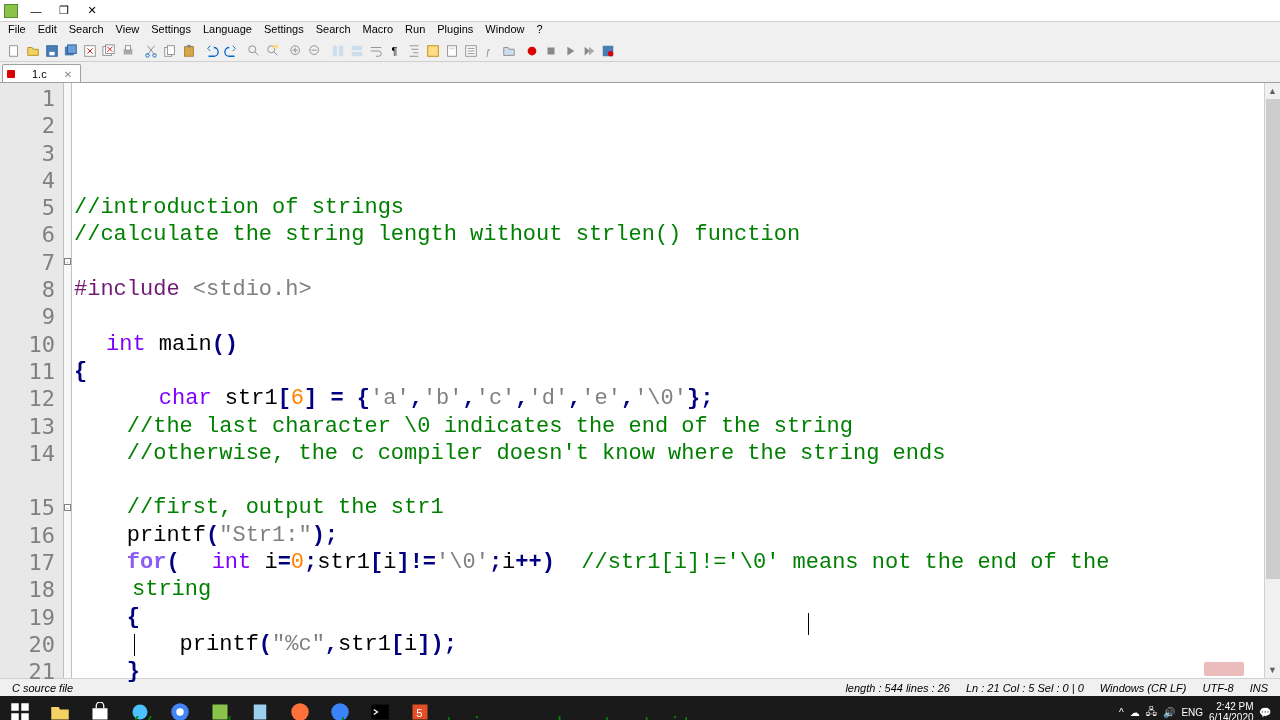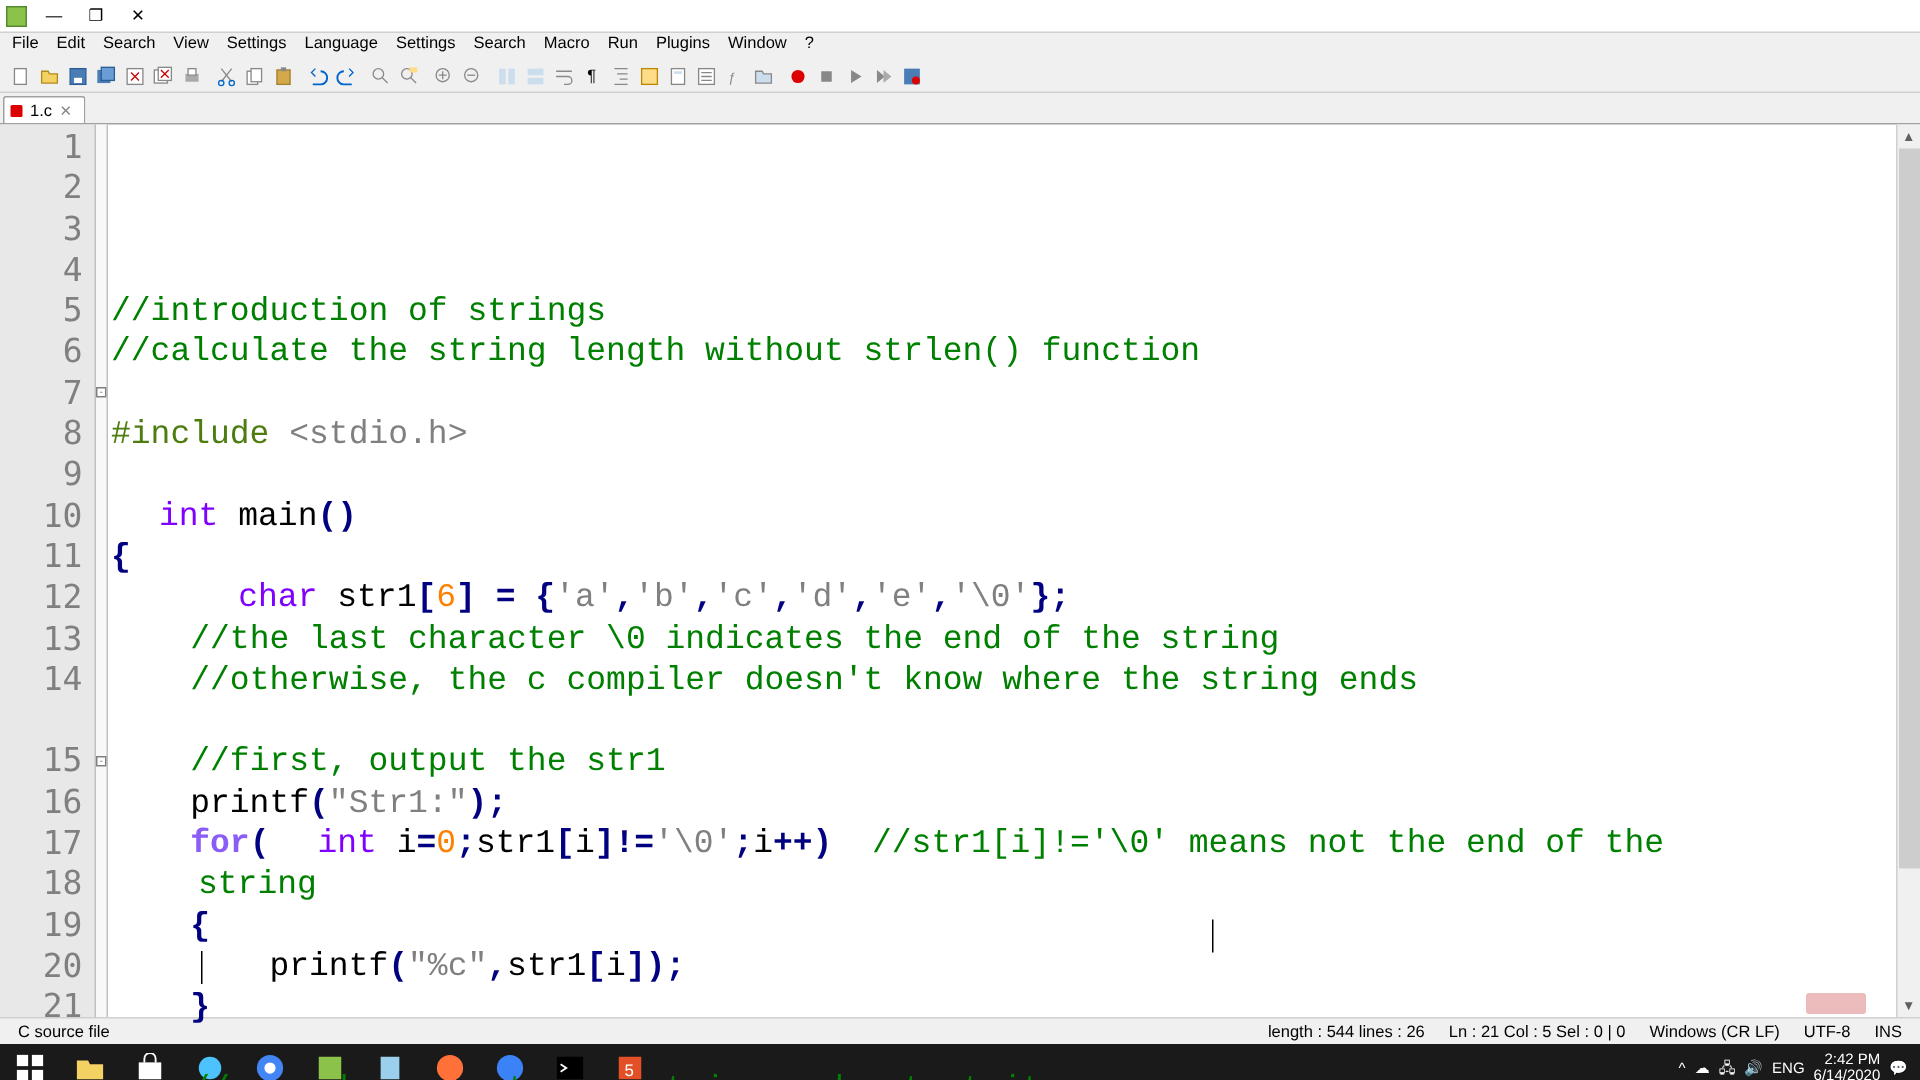"1.c" .tab { gap: 5px -> 17px }
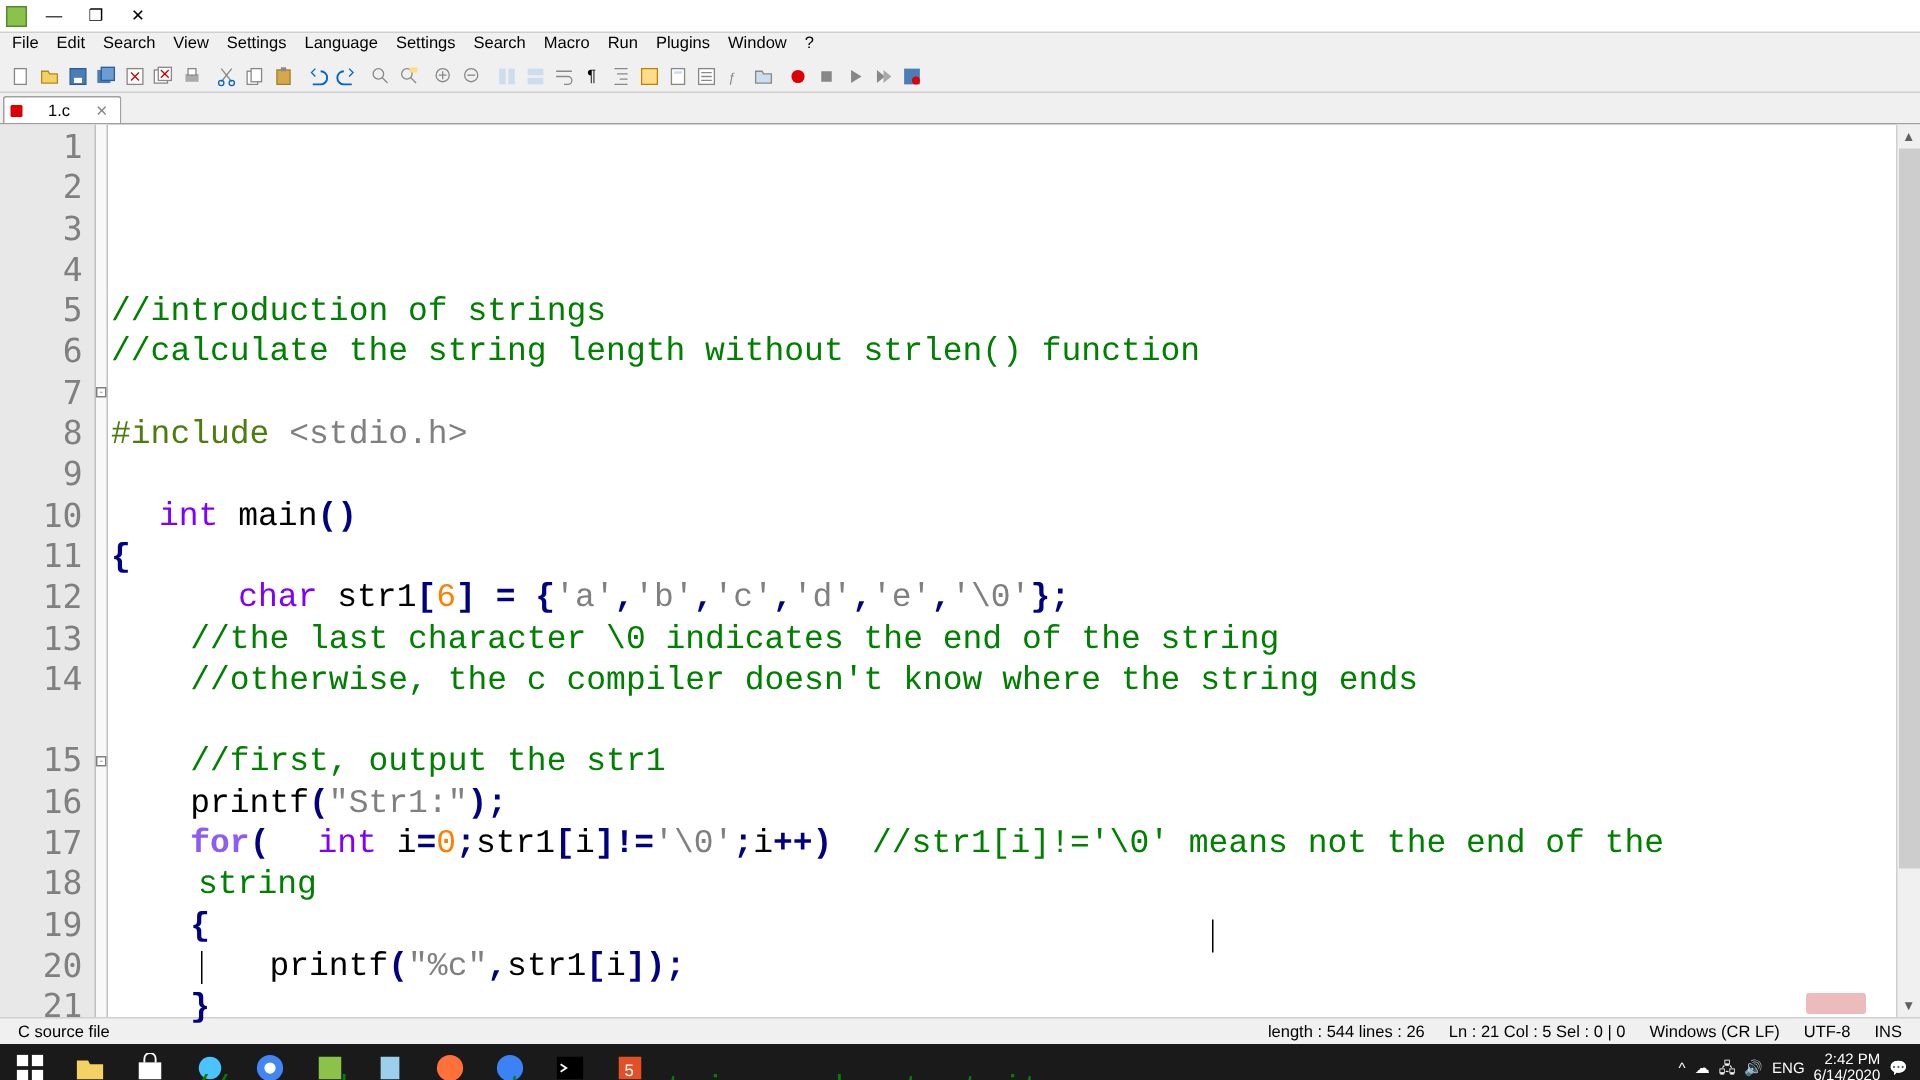"#include" .pp { color: #4d7c0f -> #701a75 }
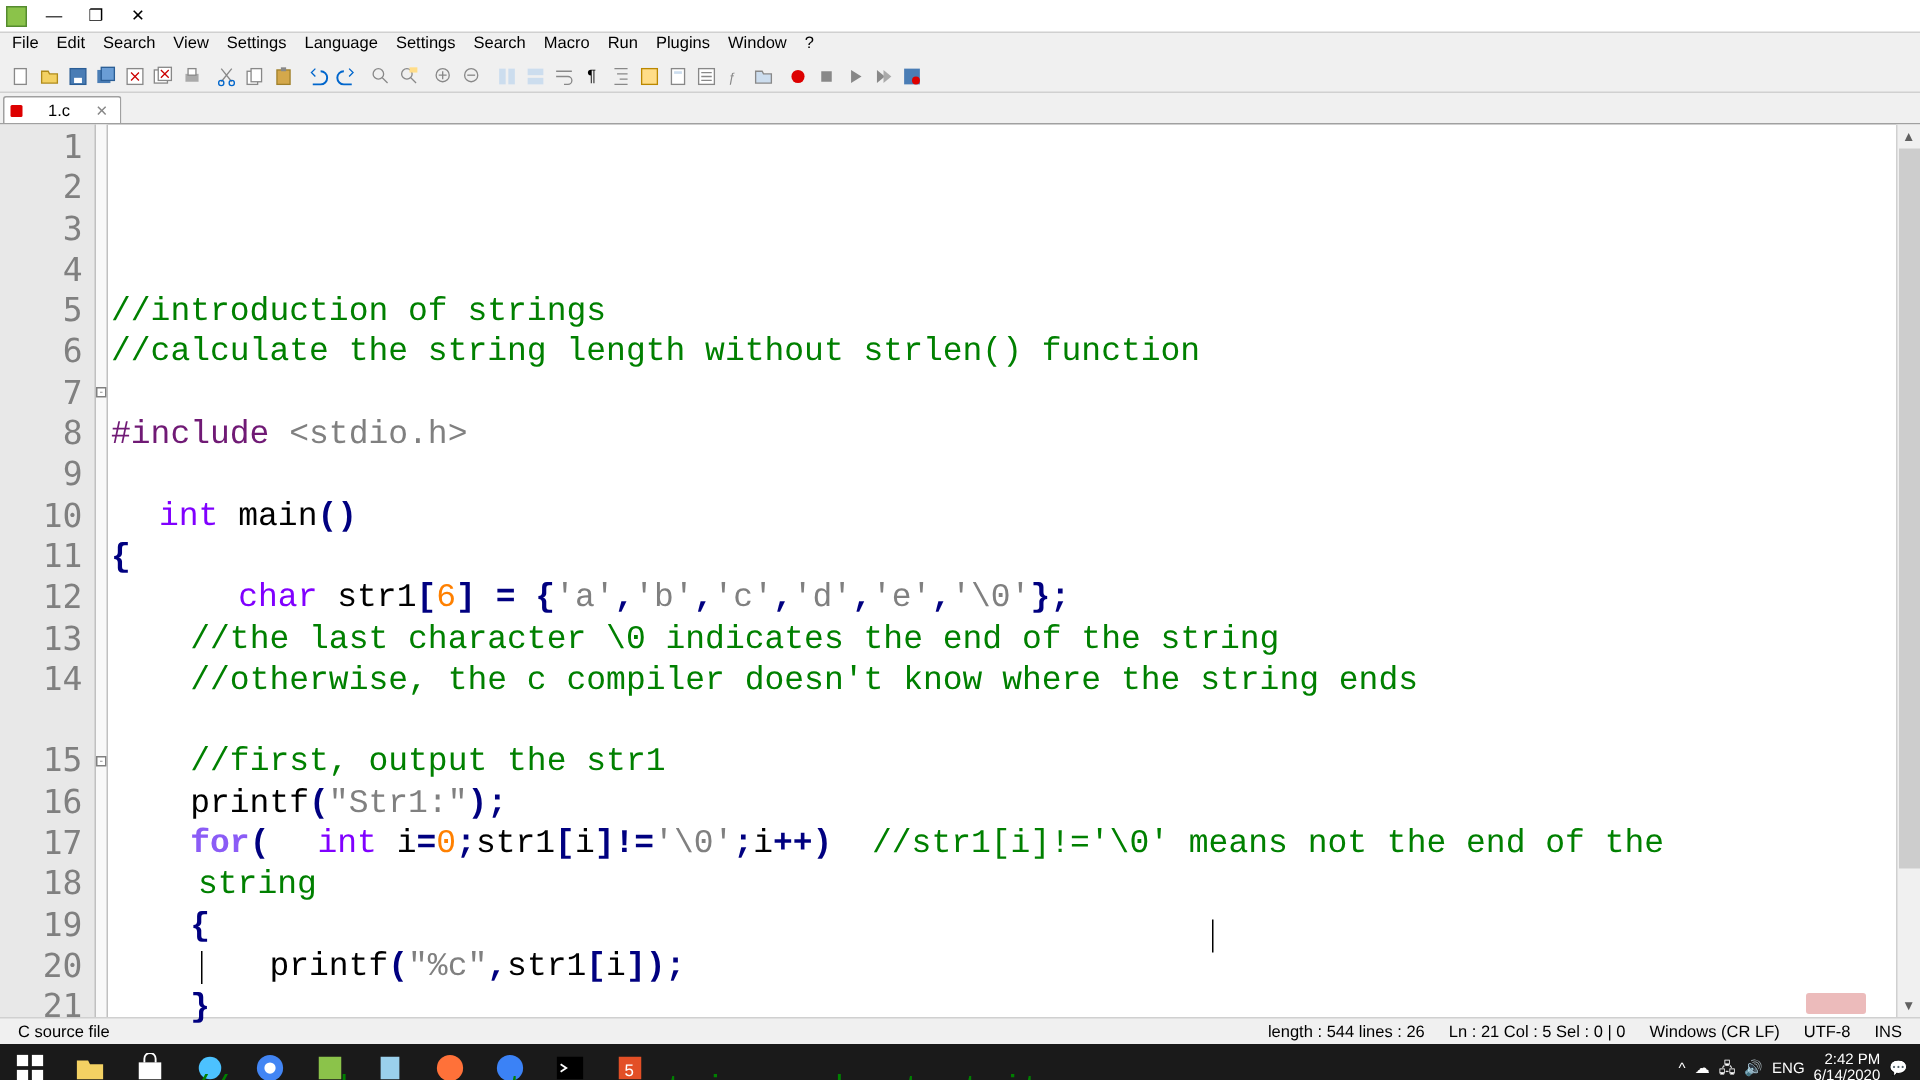"C source file" .statusbar .sseg { font-style: none -> italic }
